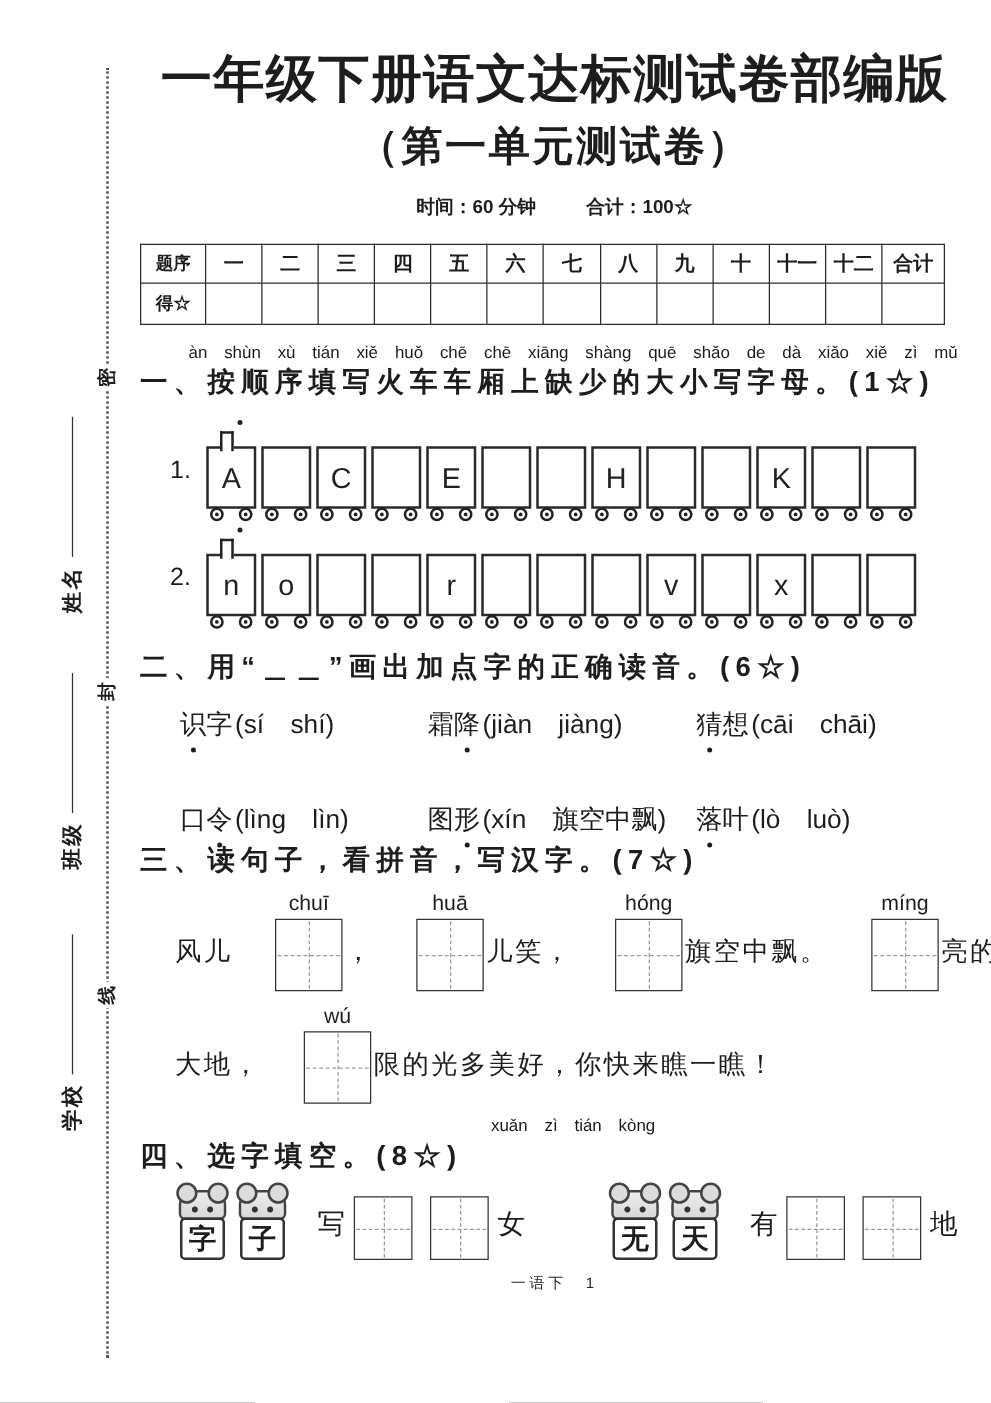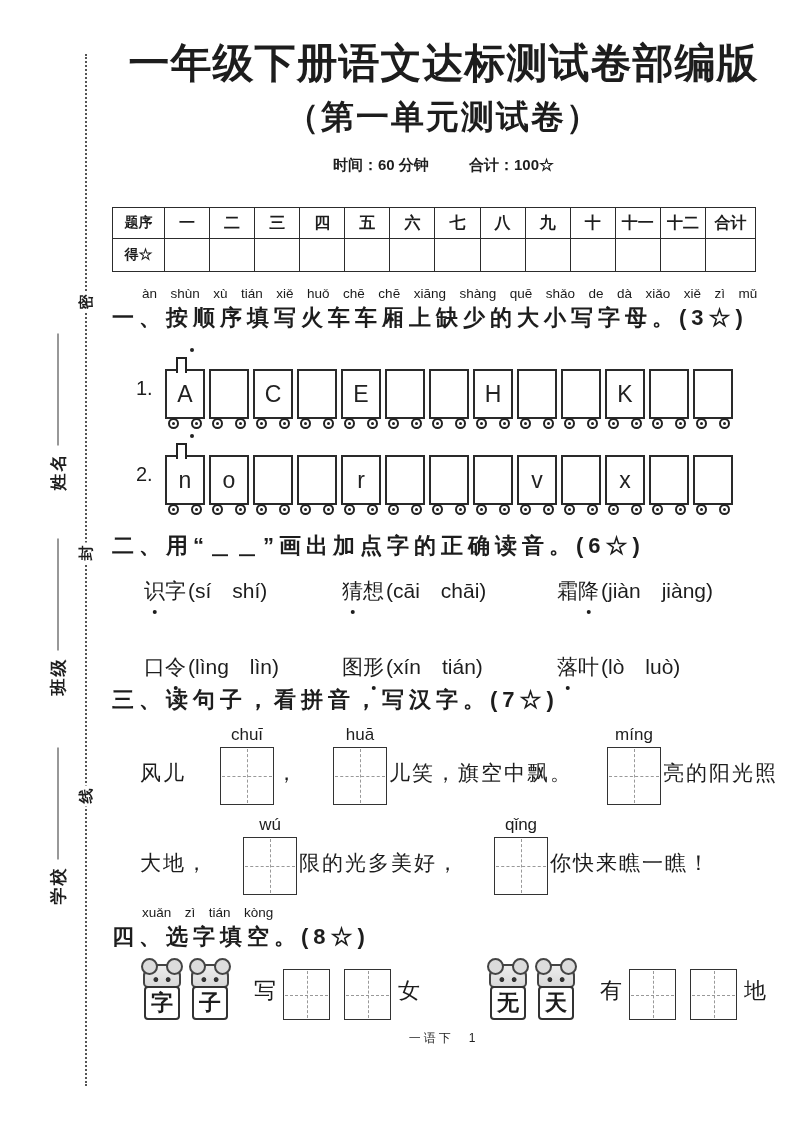"题序" table.score { margin-top: 32px -> 20px }
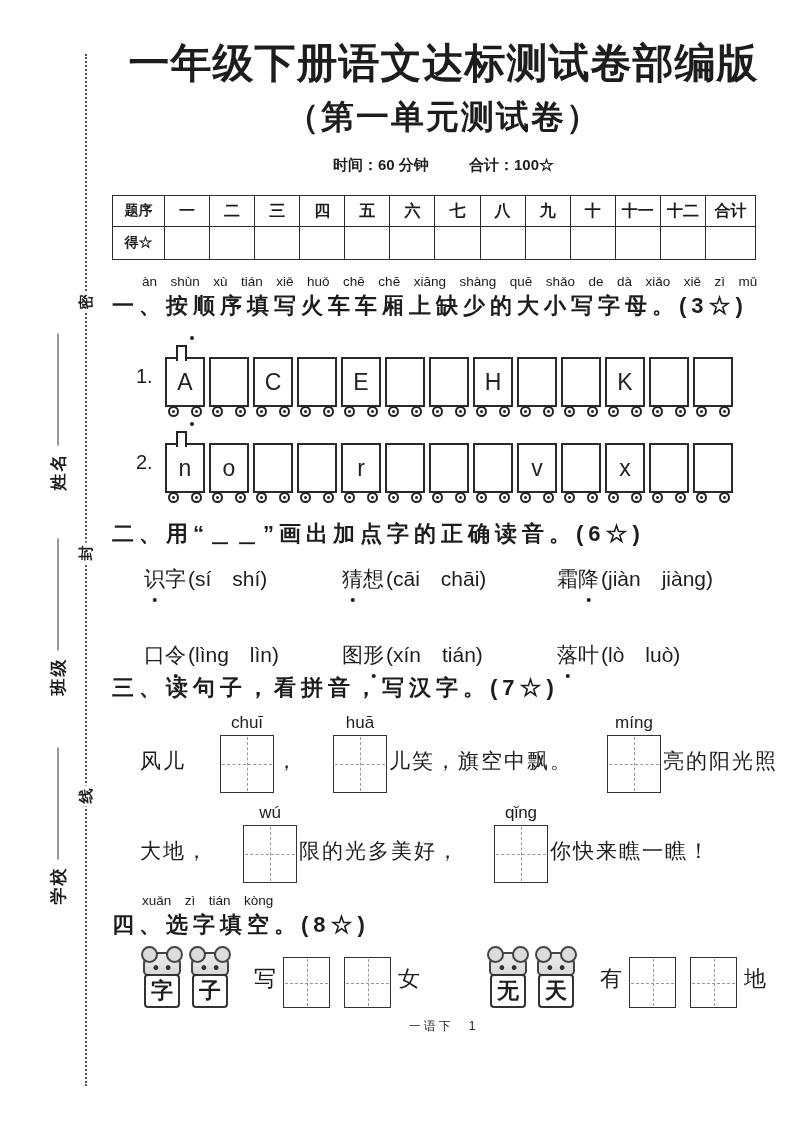"àn shùn xù tián xiě" .pinline { text-align: none -> center }
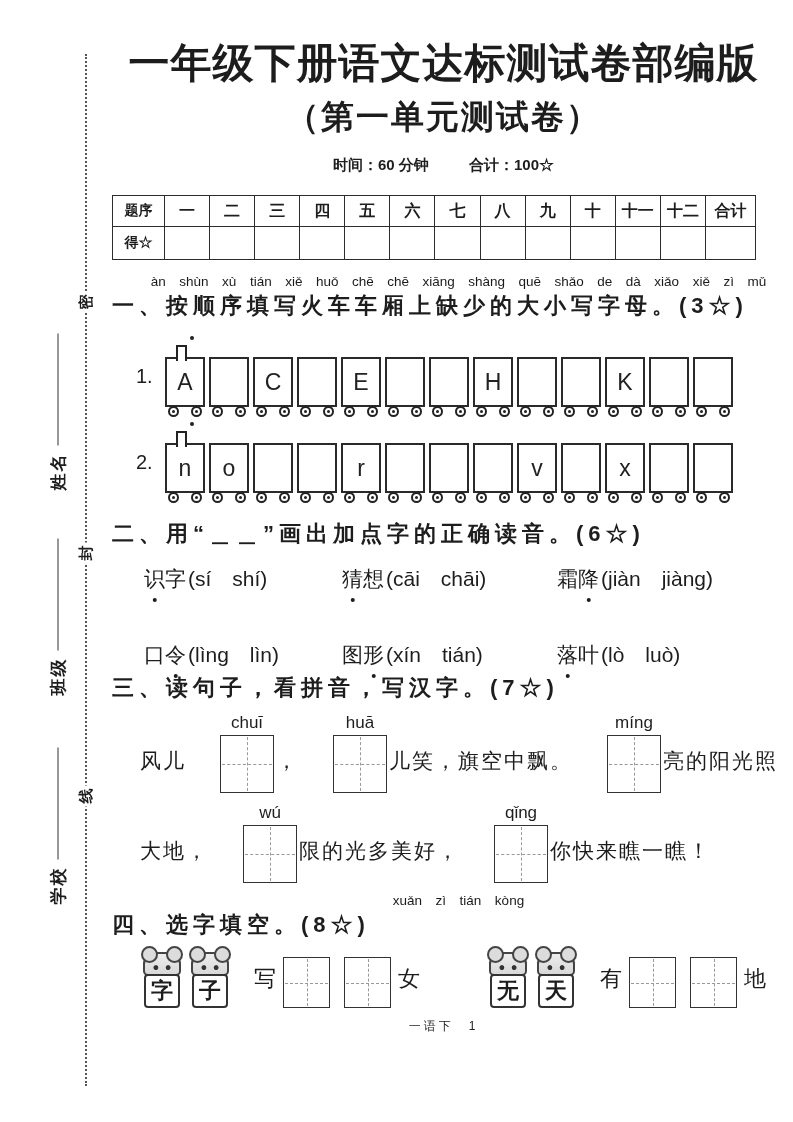"按顺序填写火车车厢上缺少的大小写字母。(3☆)" span { text: 3 -> 1 }
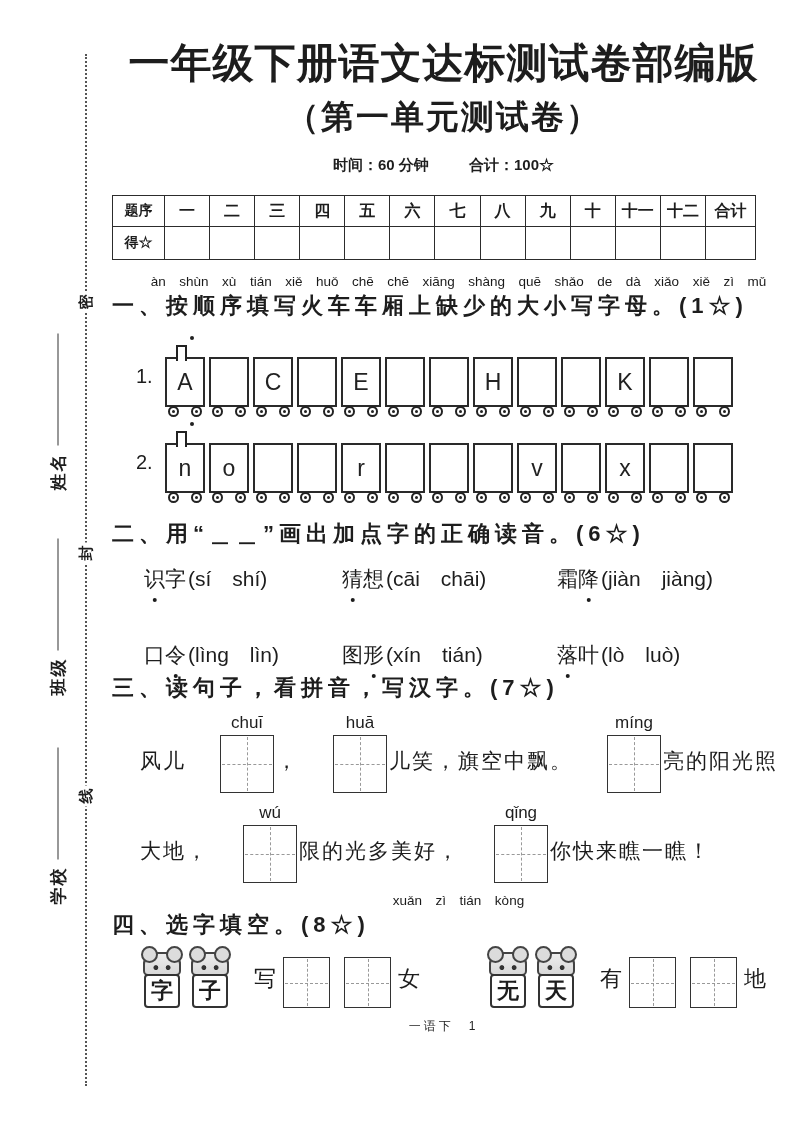"猜想(cāi chāi)" div.word-item { order: before "霜降(jiàn jiàng)" -> after "霜降(jiàn jiàng)" }
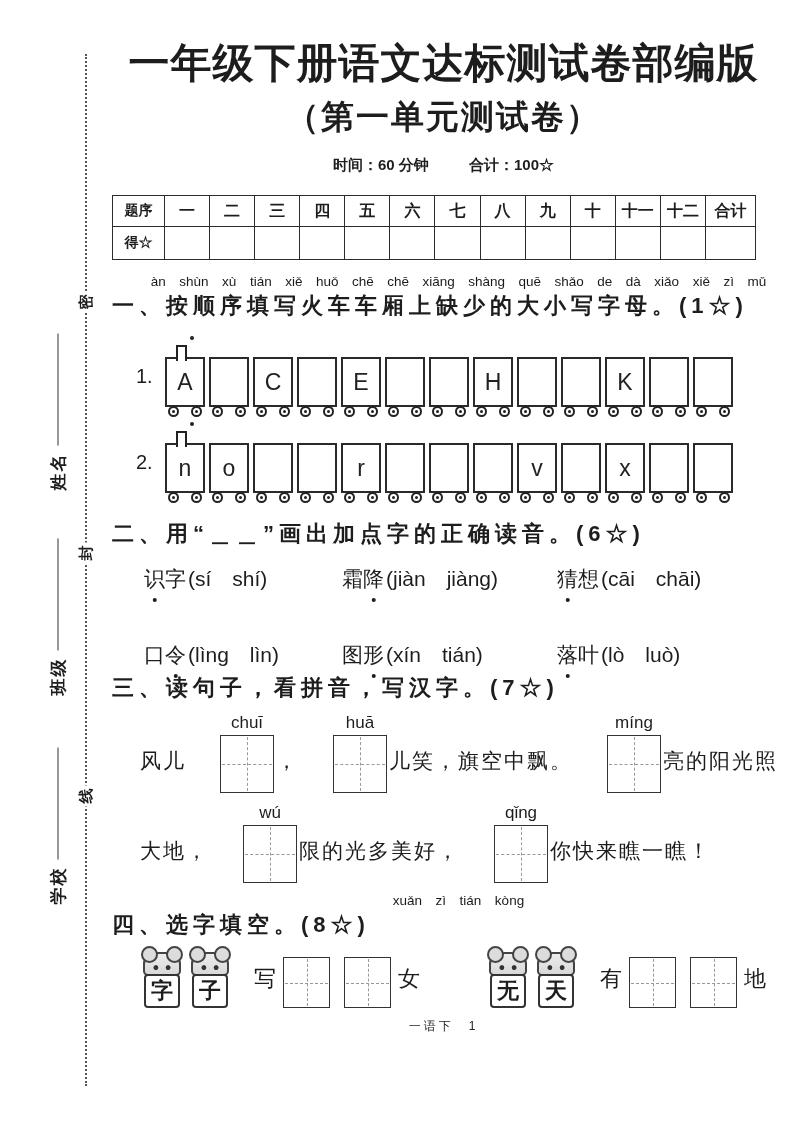"(xín tián)" span.opts { text: tián -> 旗空中飘 }
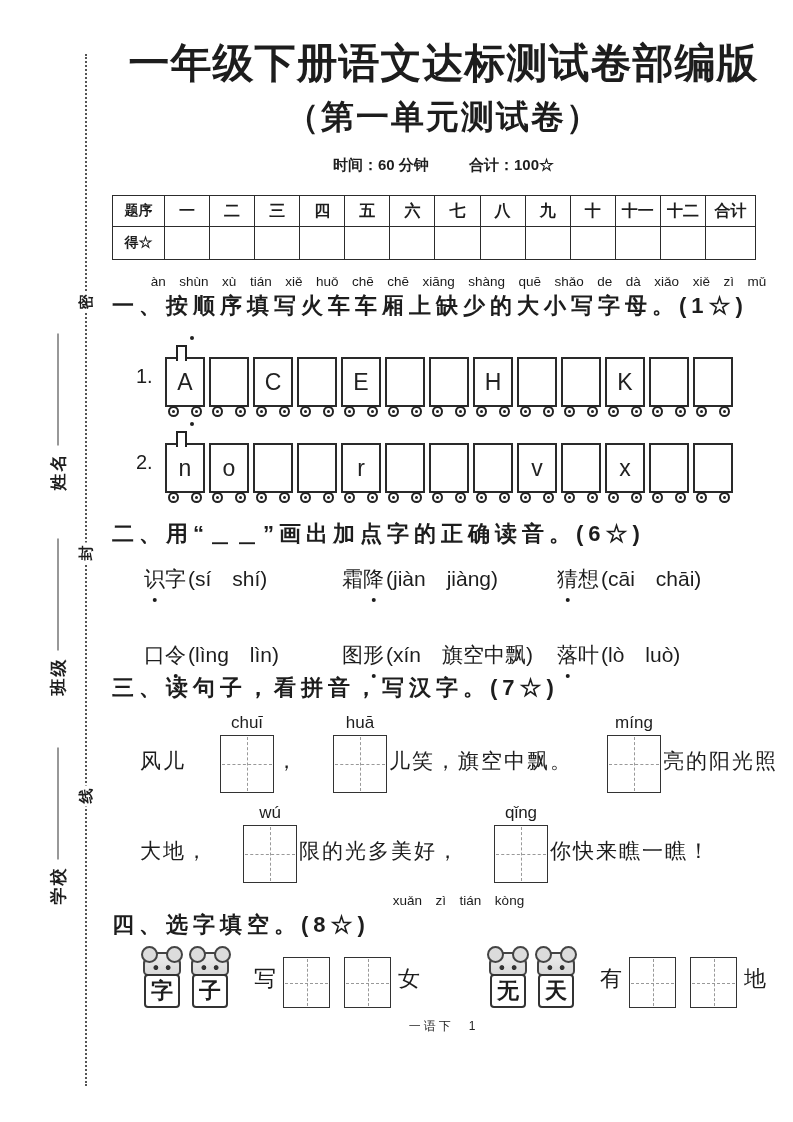"hóng" div.hbox { html: none -> <div> <div>hóng</div> <div></div> </div> }
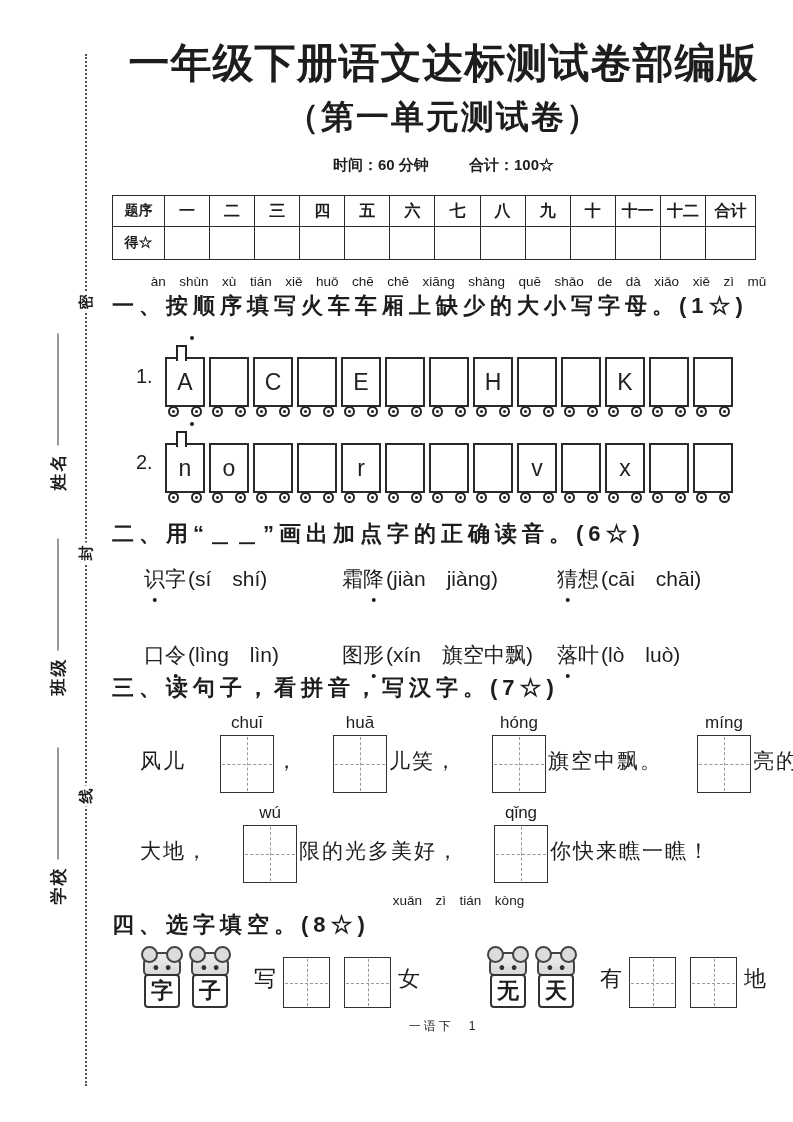"qǐng" div.hbox { html: <div> <div>qǐng</div> <div></div> </div> -> none }
